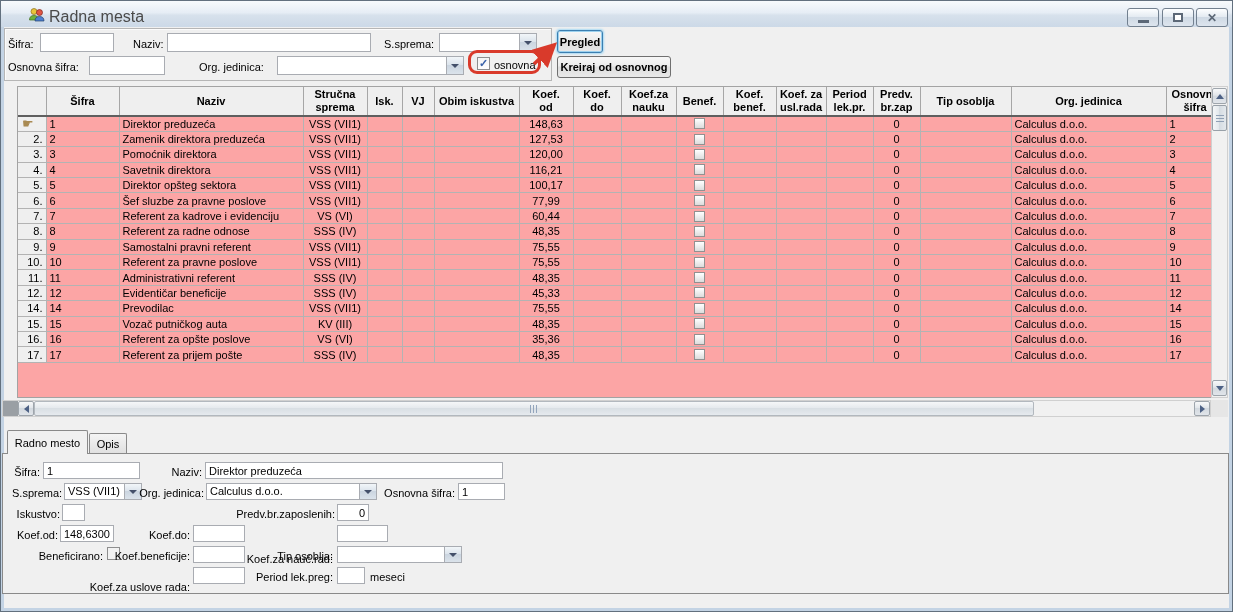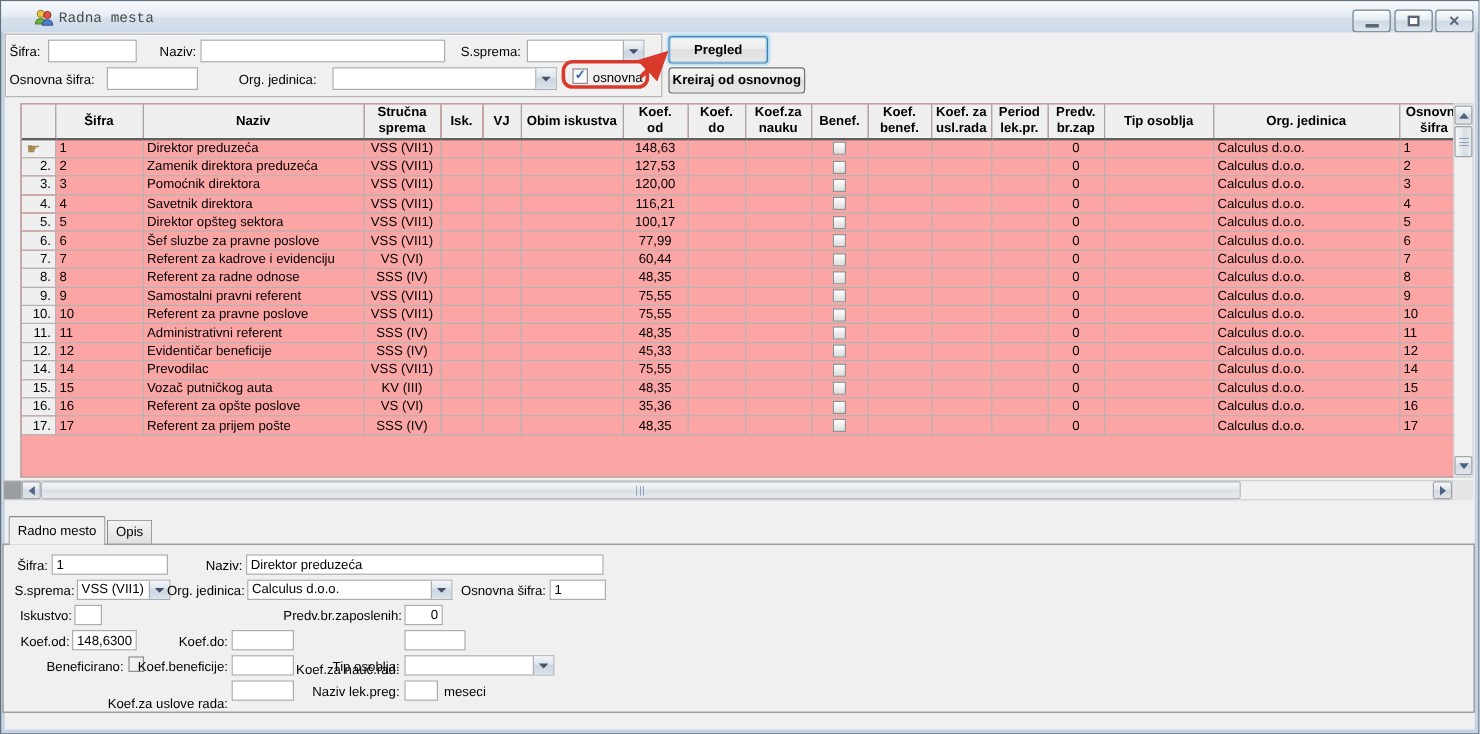"Radna mesta" .title-text { font-family: Liberation Mono, monospace -> none; font-size: 12px -> 16px }
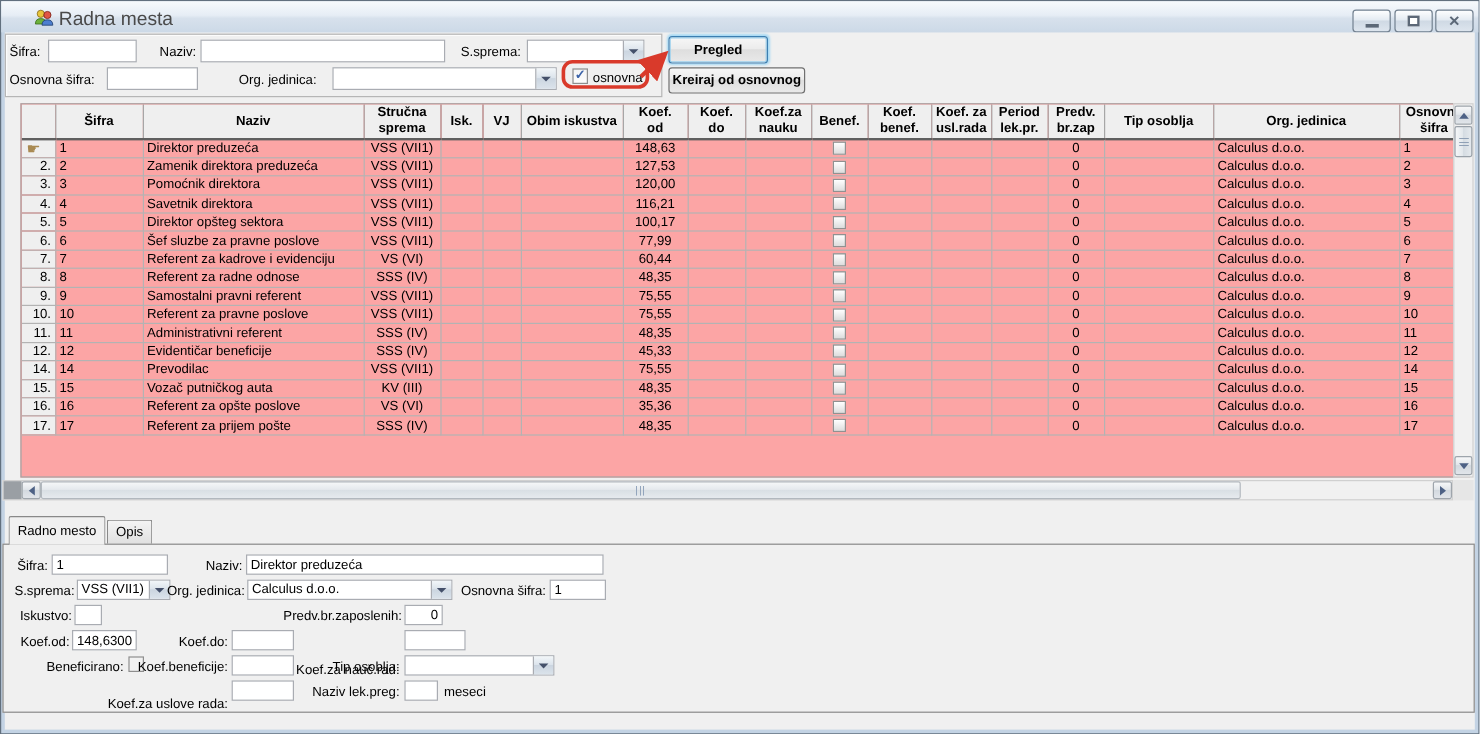"Pregled" div.btn7 { width: 83px -> 46px }
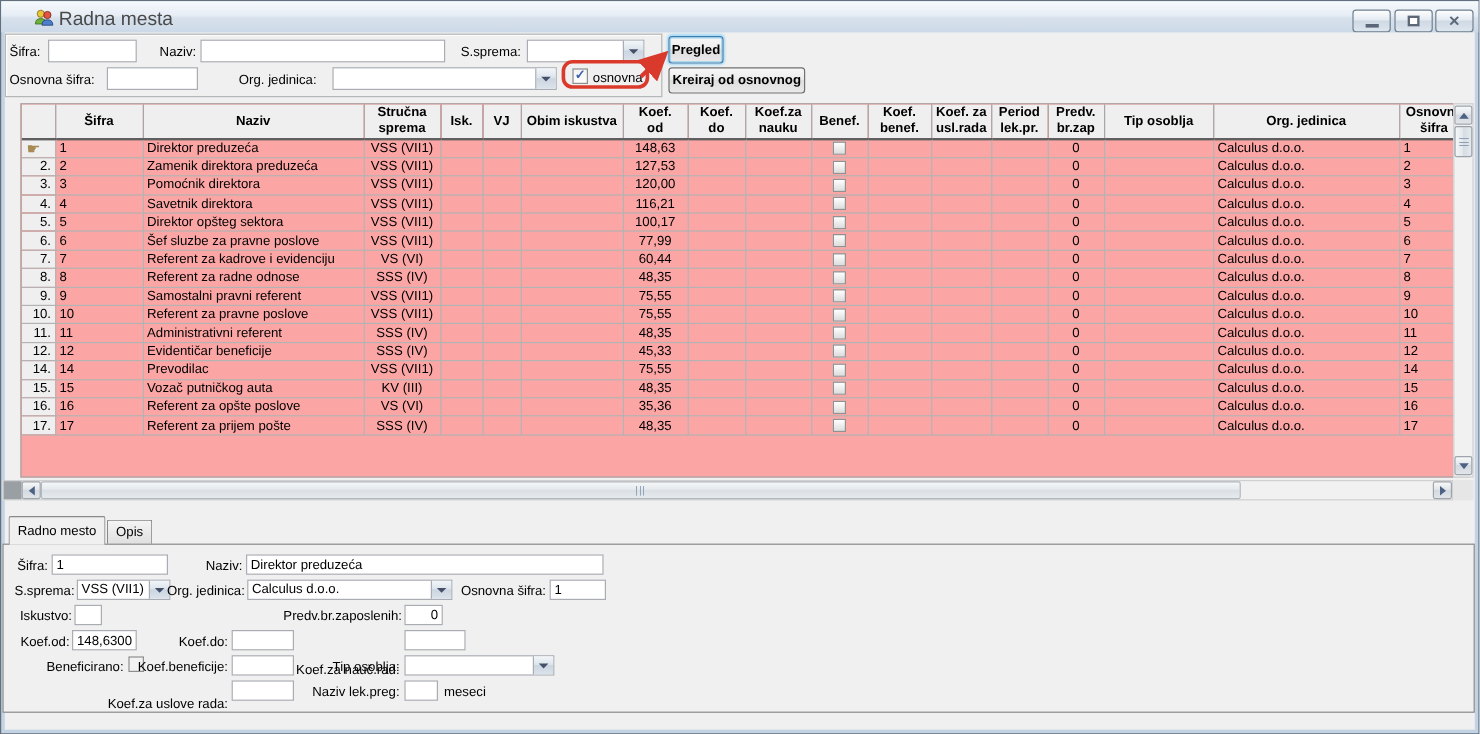"Naziv lek.preg:" span.lblr { text: Naziv -> Period }
